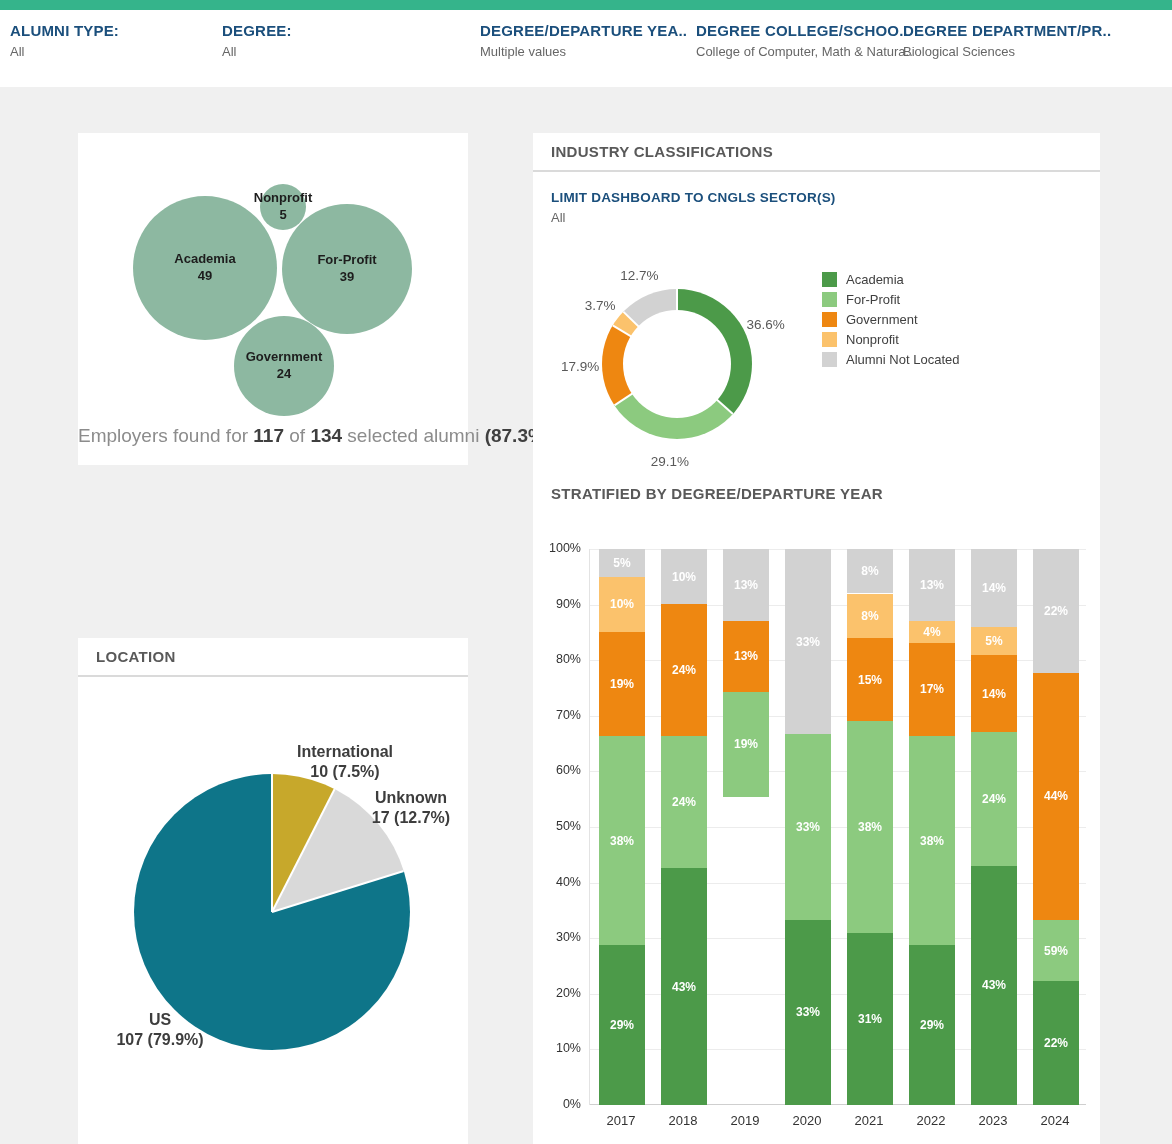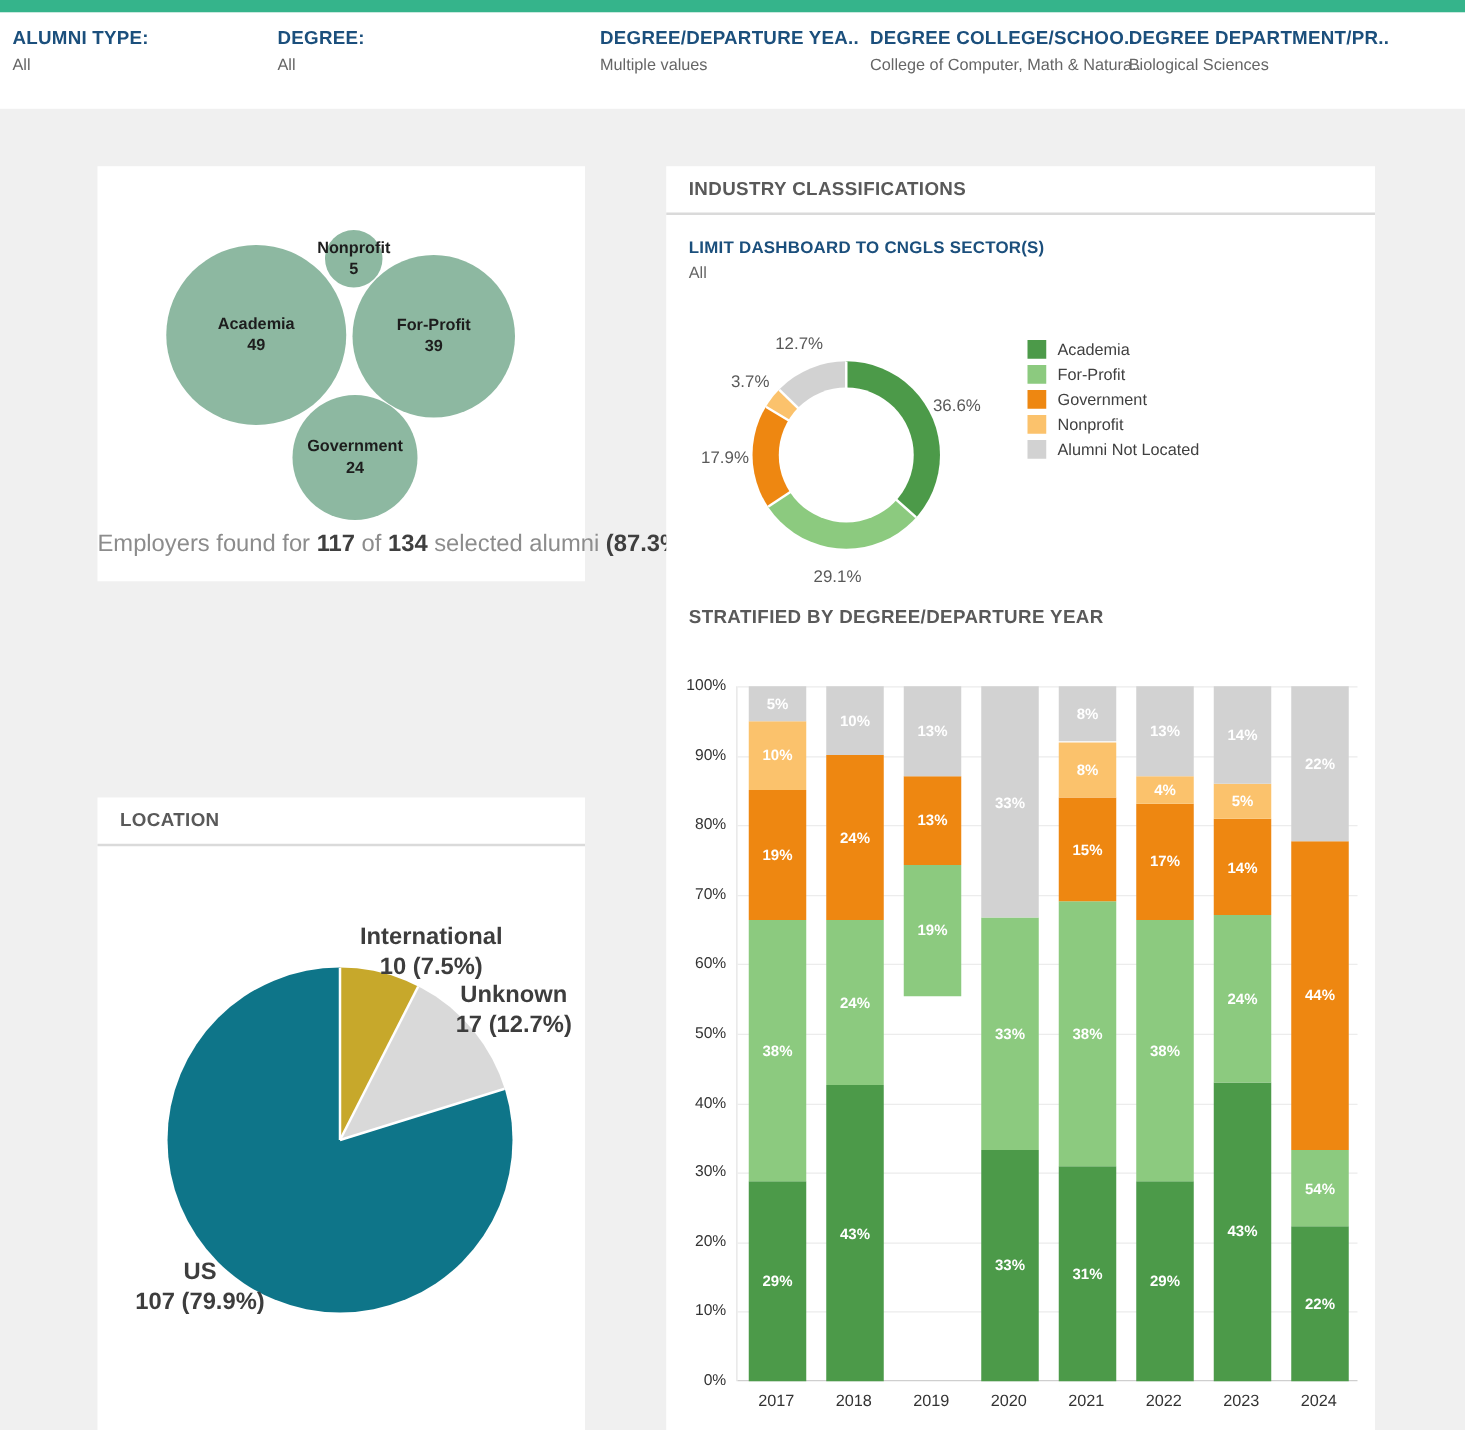"International" .pie-annot { font-size: 19px -> 16px }
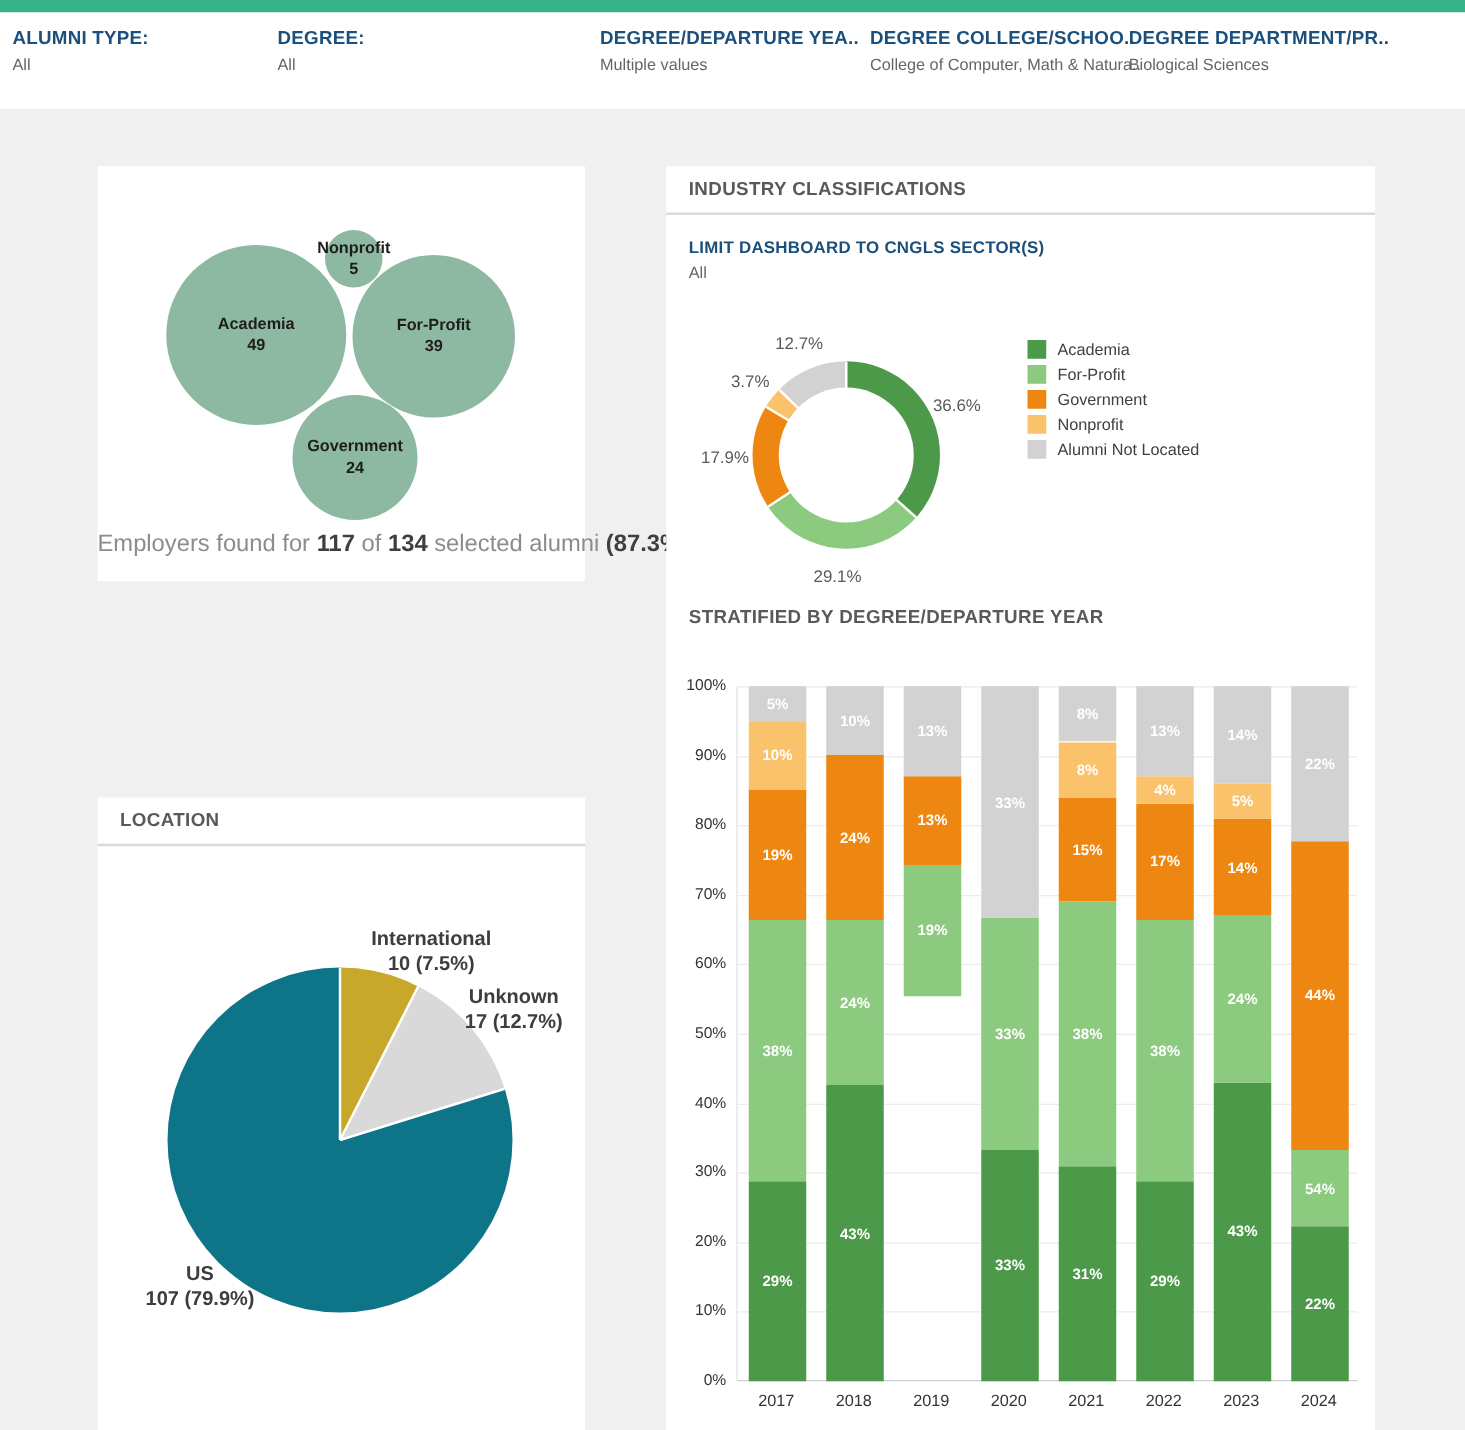"54%" span.seglabel { text: 54% -> 59% }
